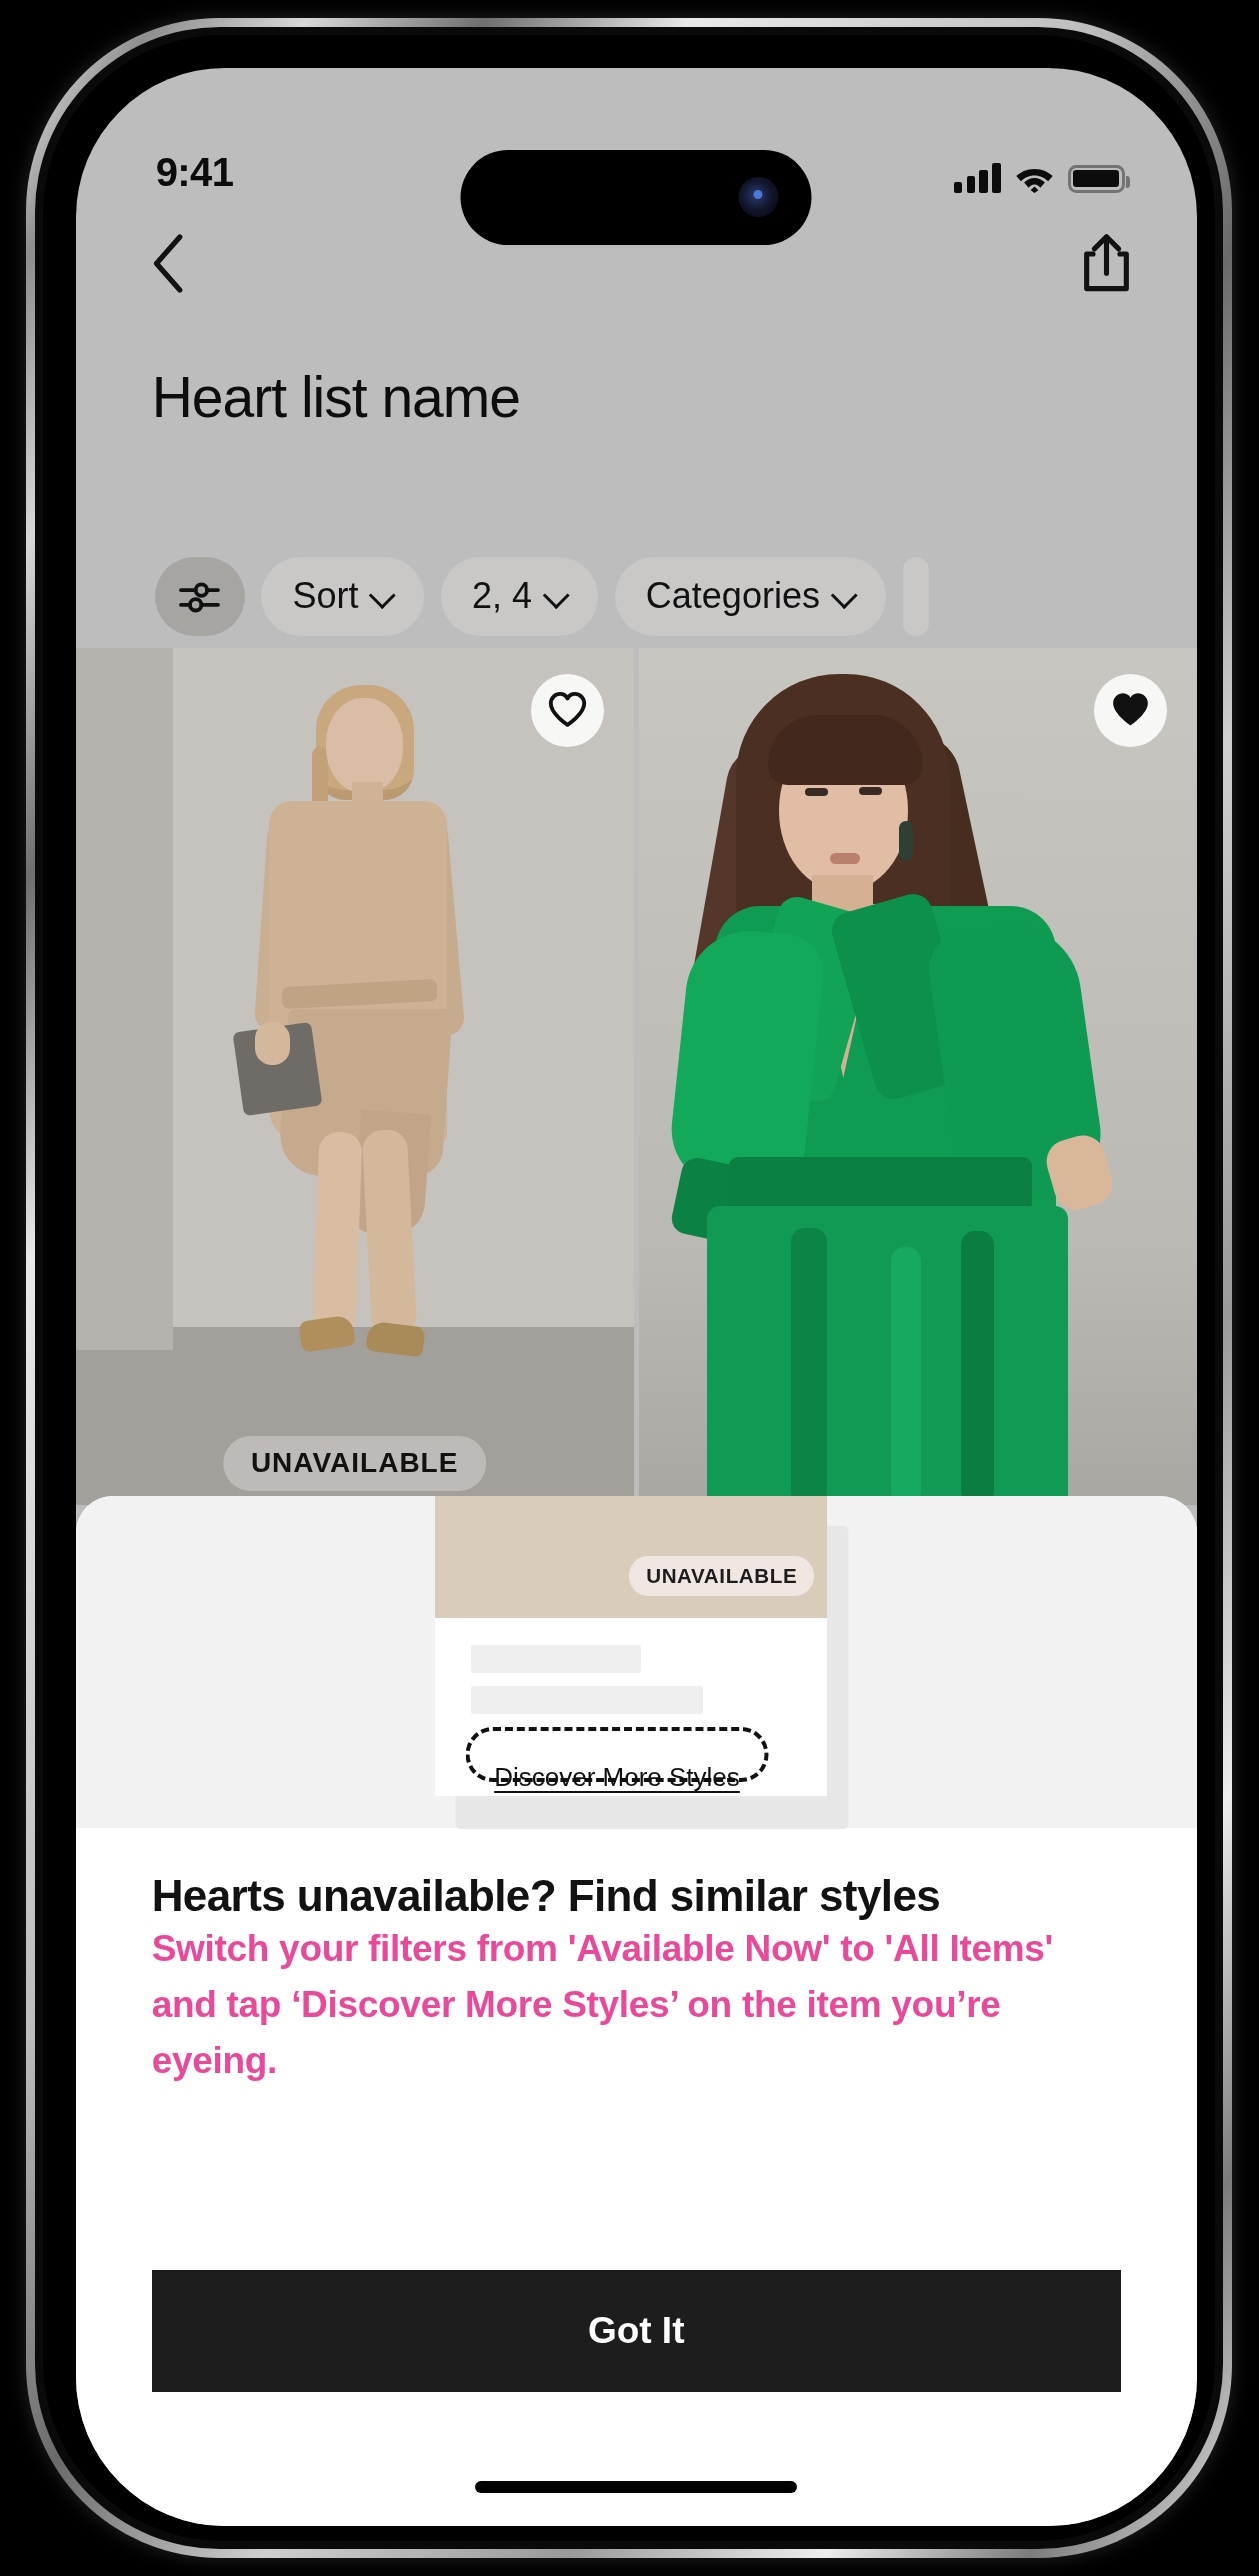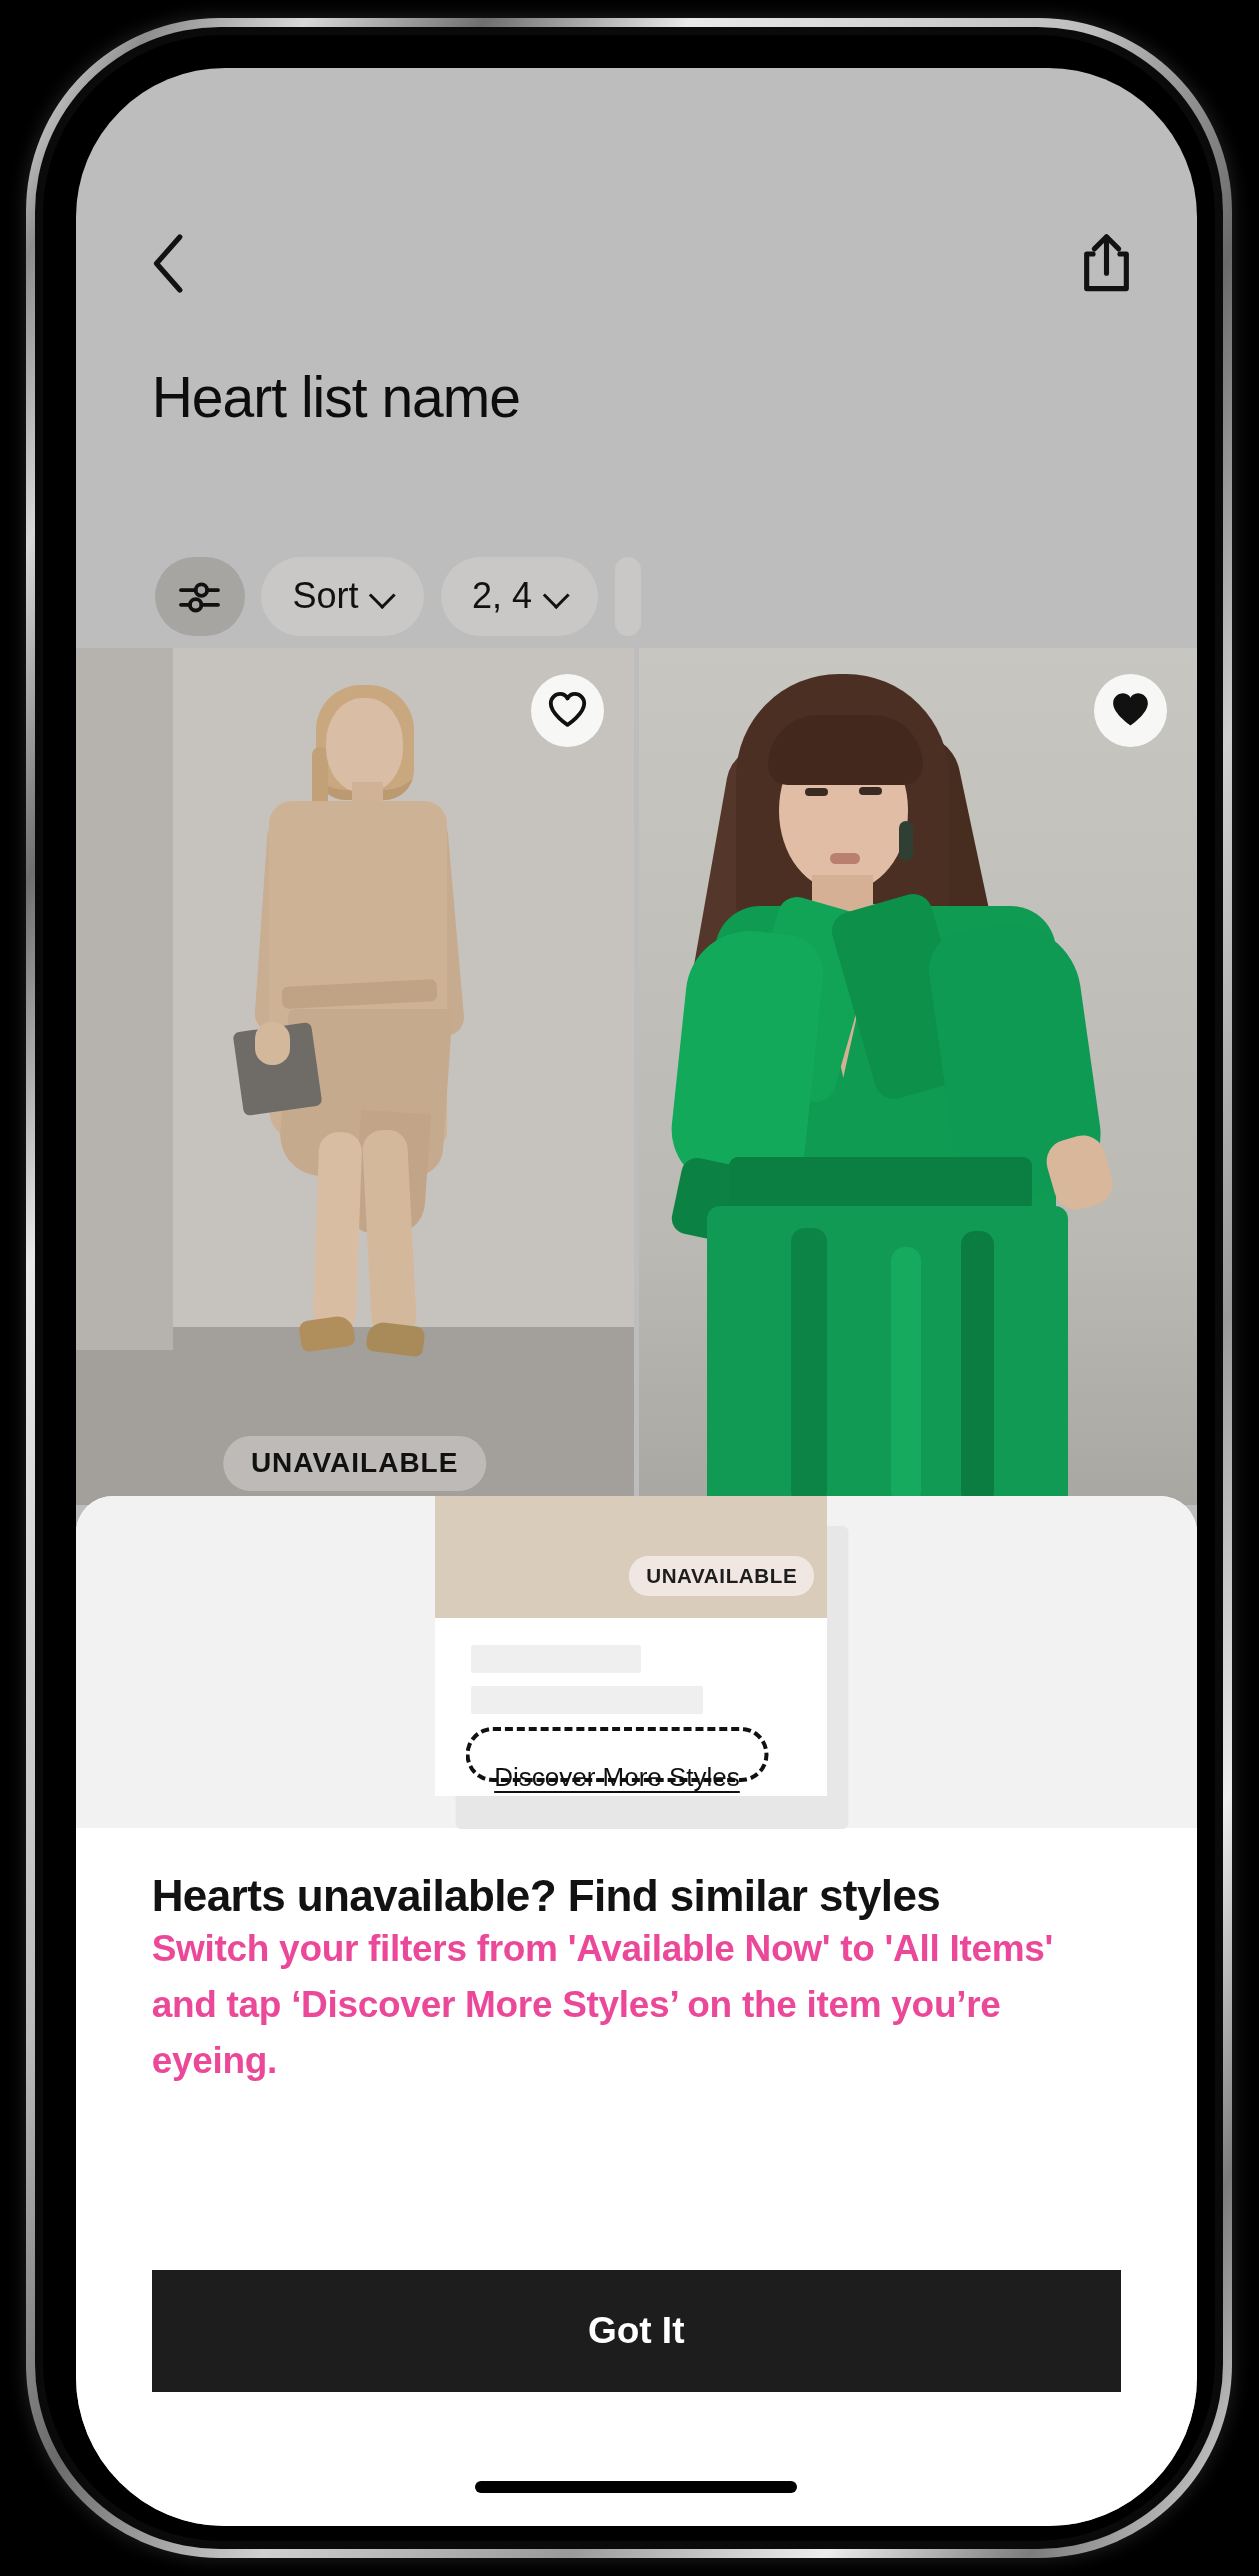"9:41" div.statusbar { html: none -> <div> <div>9:41</div> <div> <div></div> </div> <div> <div> <i></i> <i></i> <i></i> <i></i> </div> <svg> <path></path> <path></path> <path></path> </svg> <div> <span></span> </div> </div> </div> }
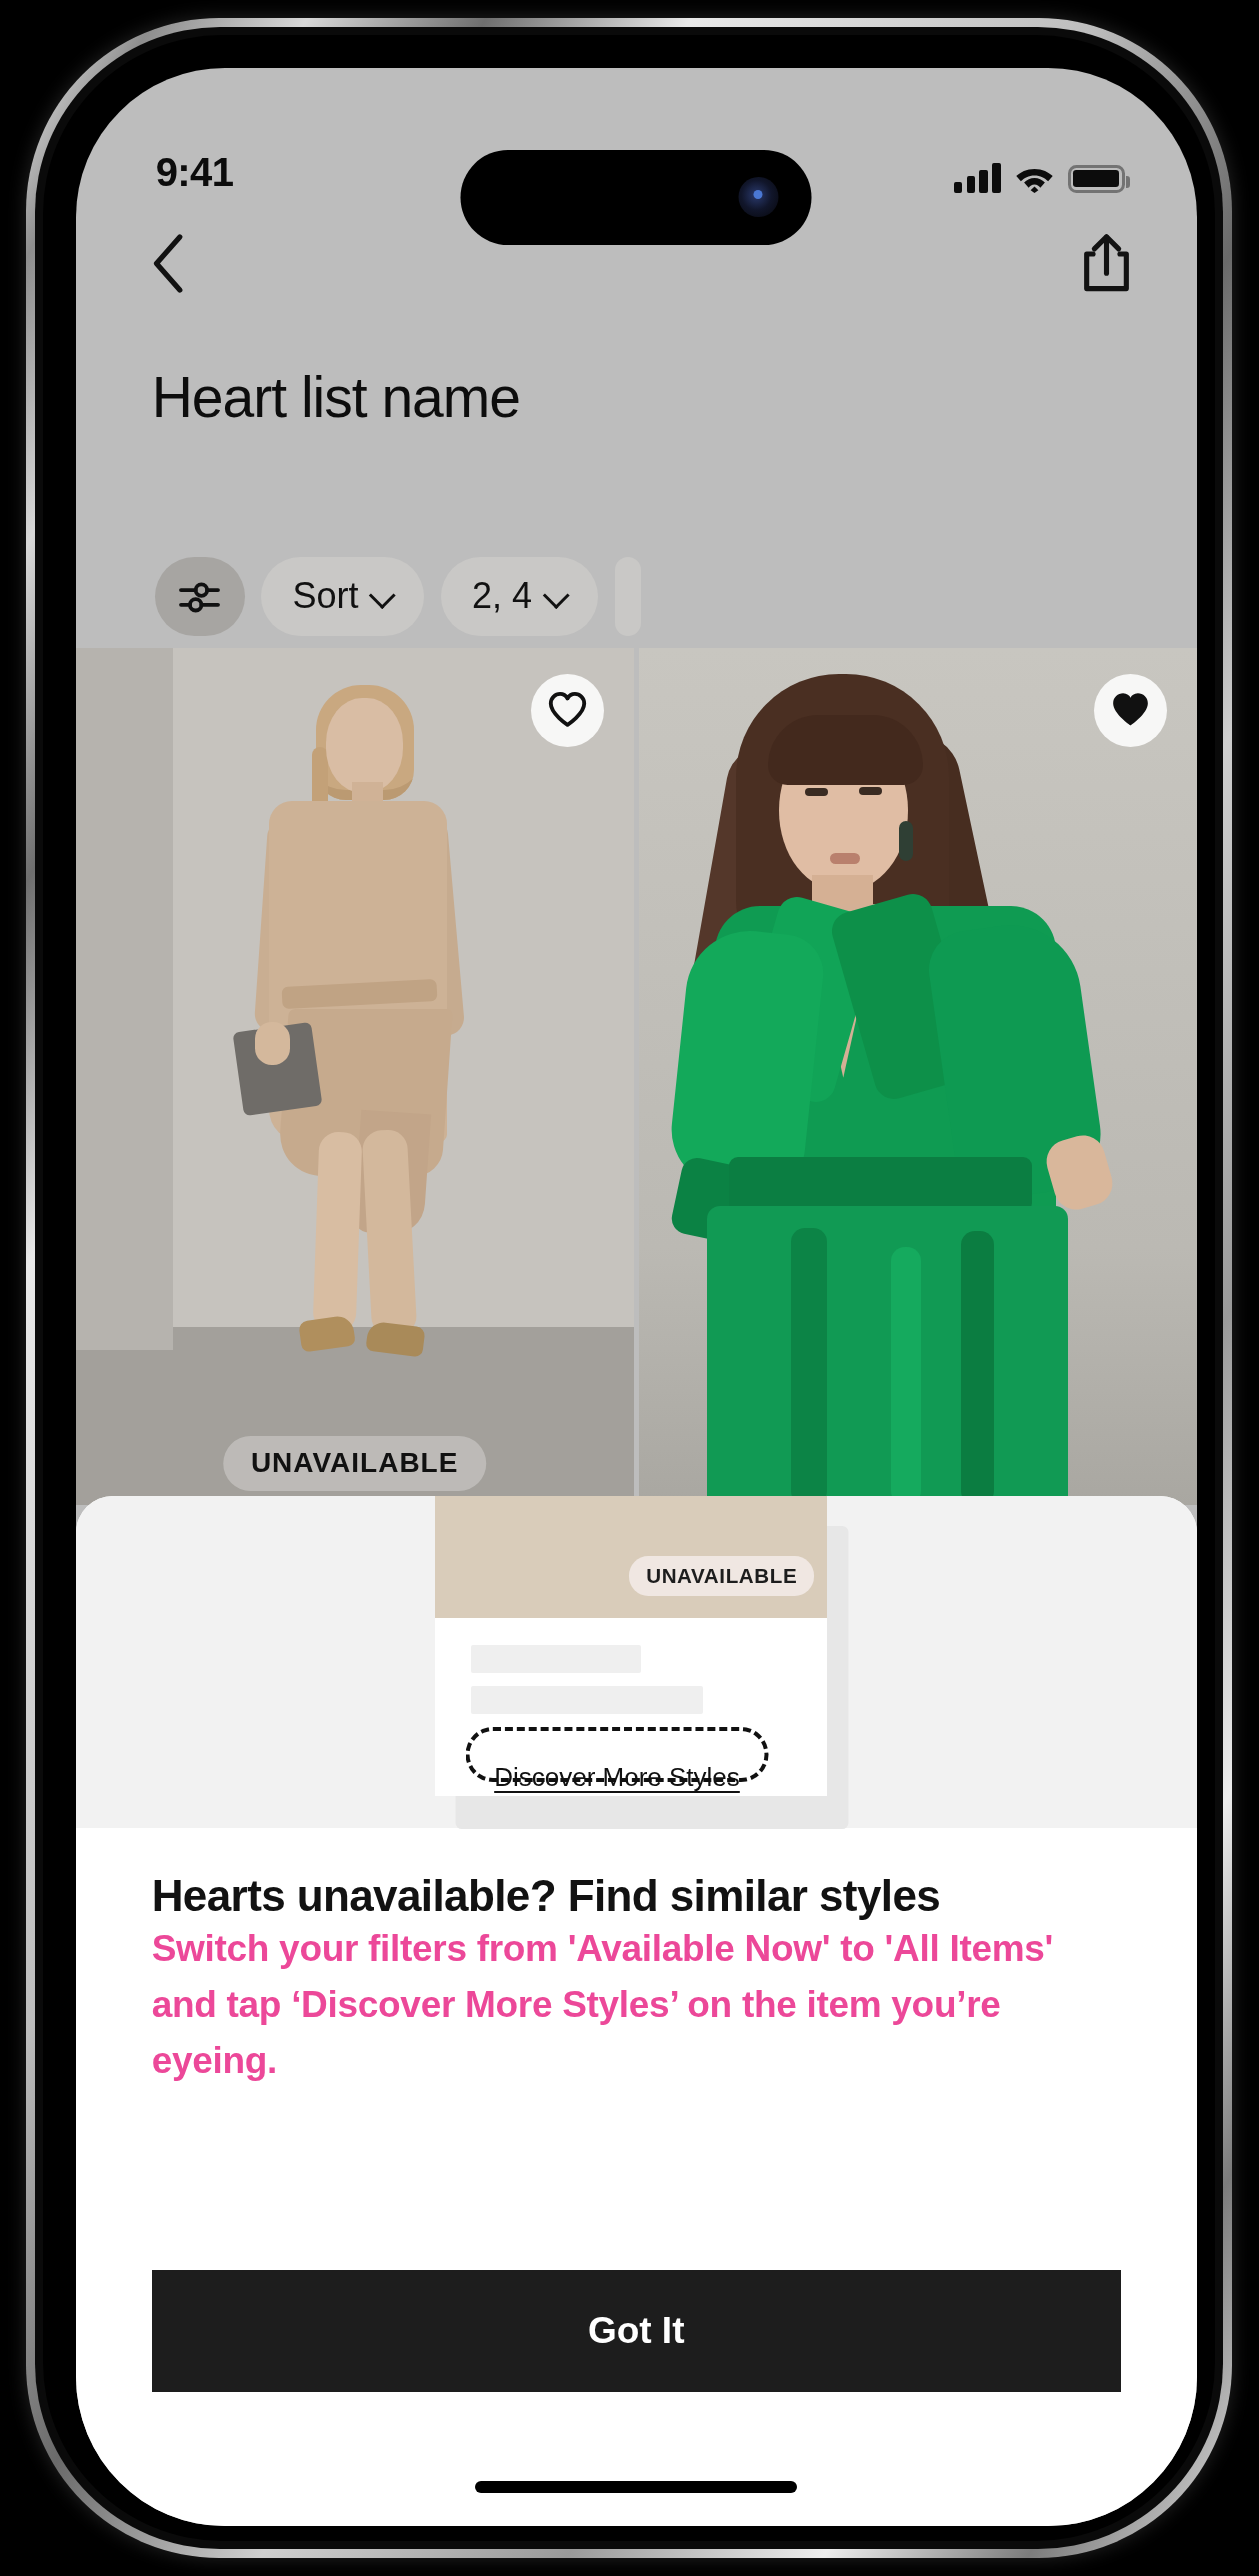"Categories" div.chip { html: none -> <div> <span>Categories</span> <span></span> </div> }
